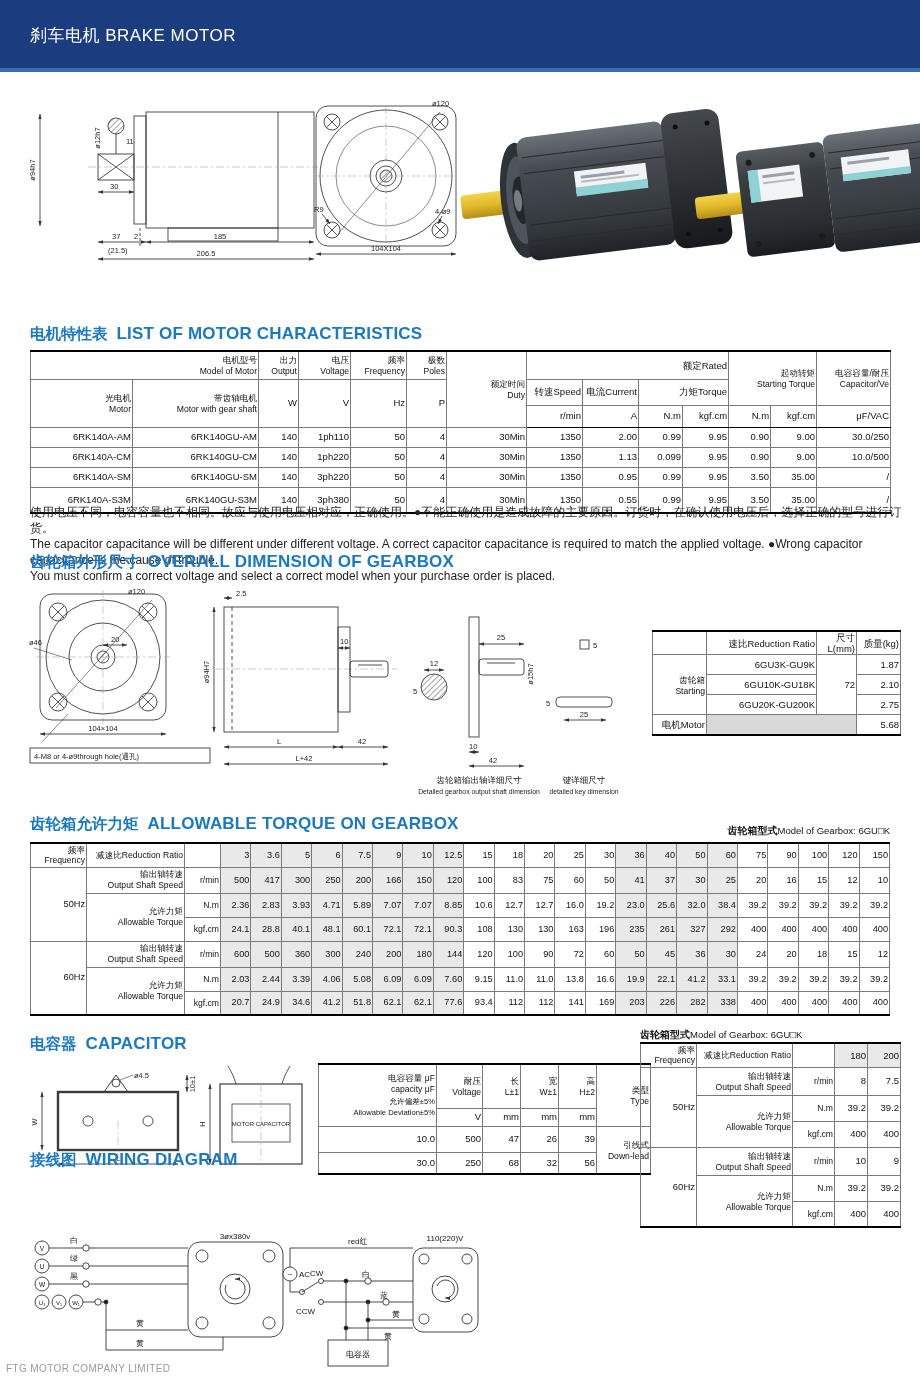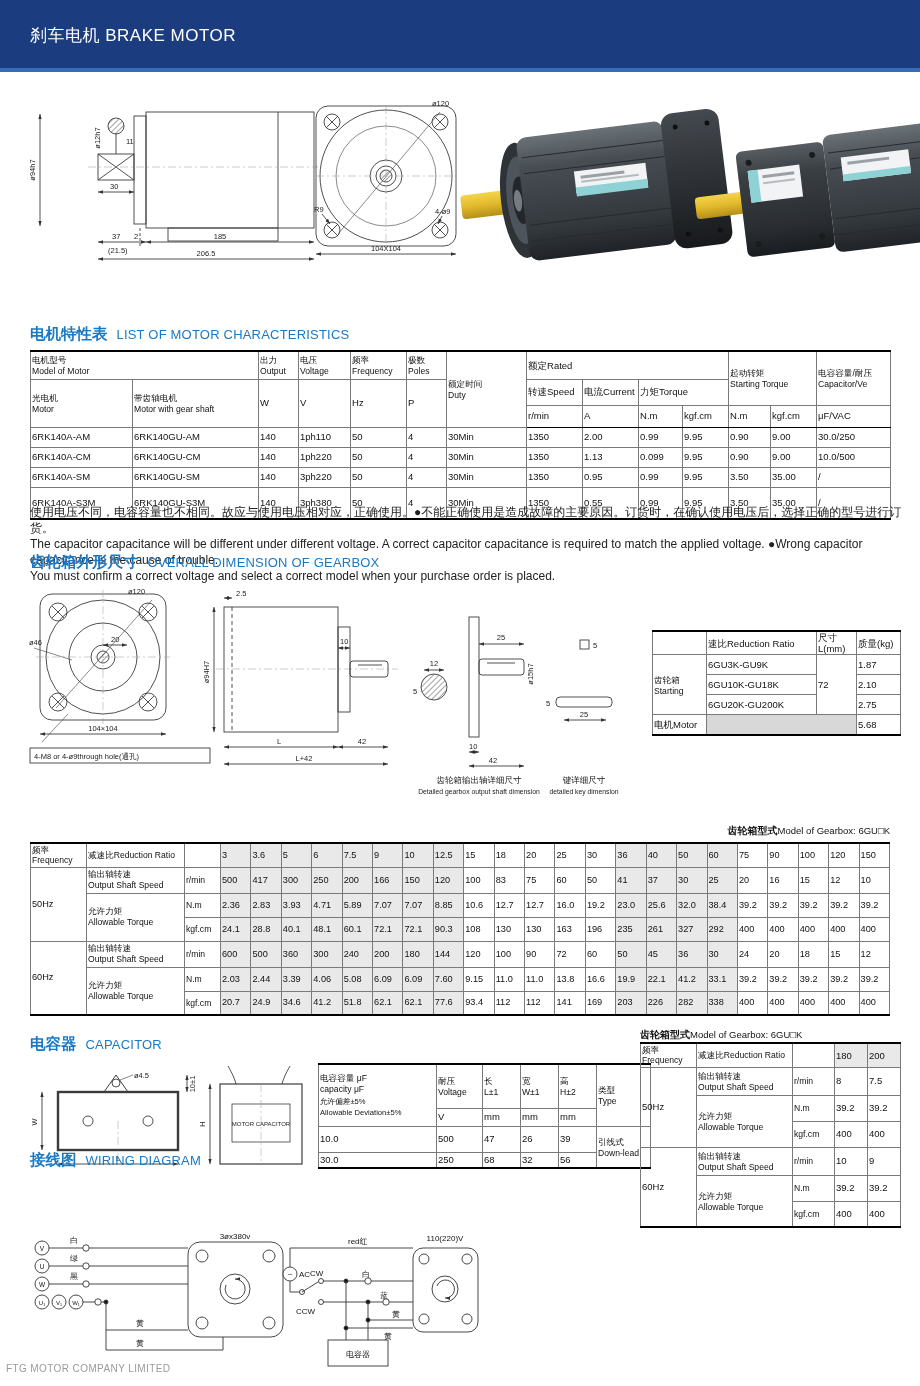"LIST OF MOTOR CHARACTERISTICS" .sec .en { font-size: 13px -> 17px; font-weight: normal -> bold }
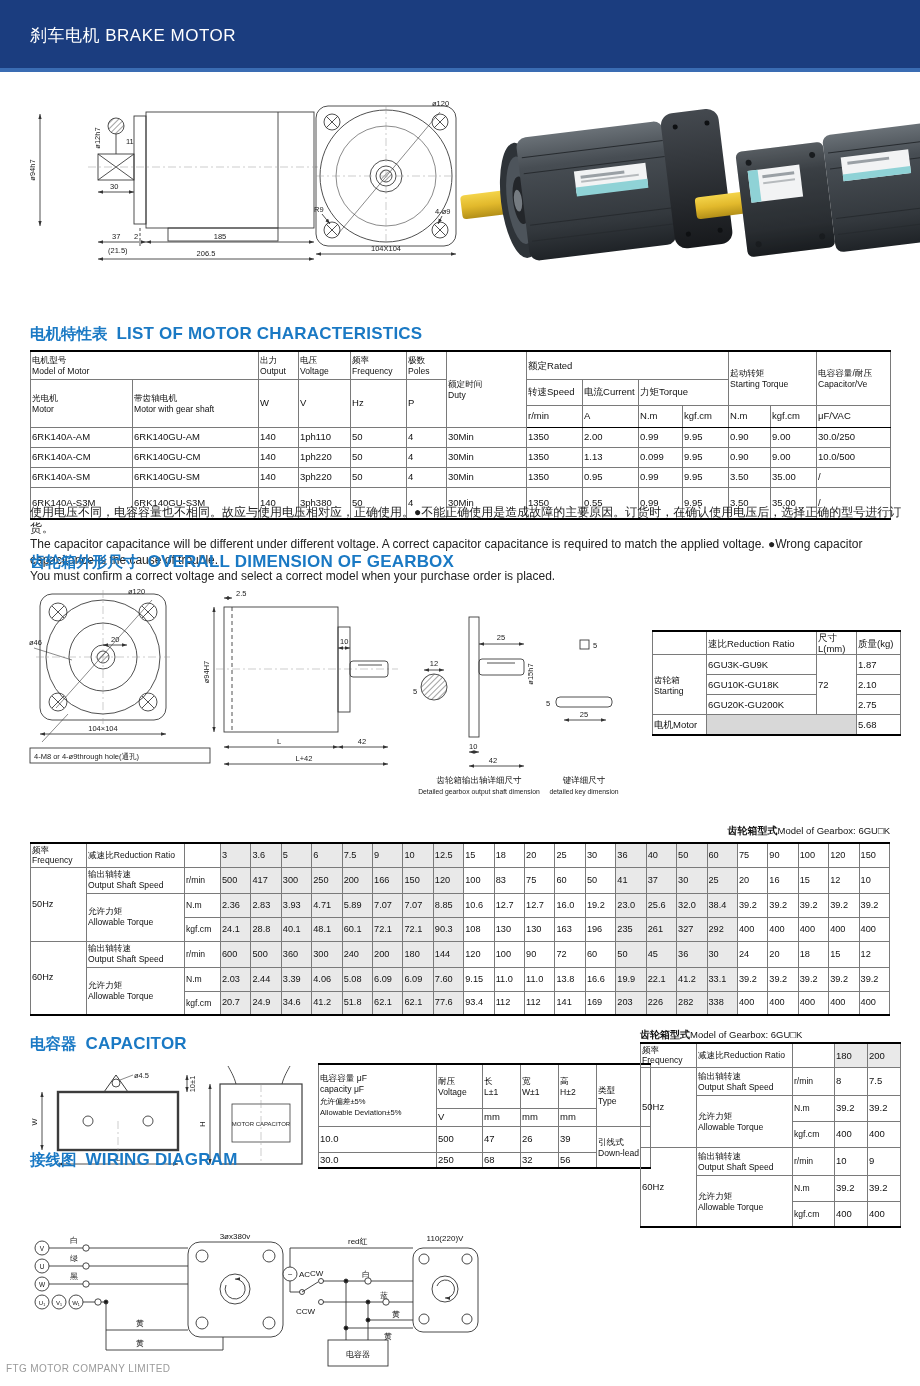"电机型号" .dtable { text-align: left -> right }
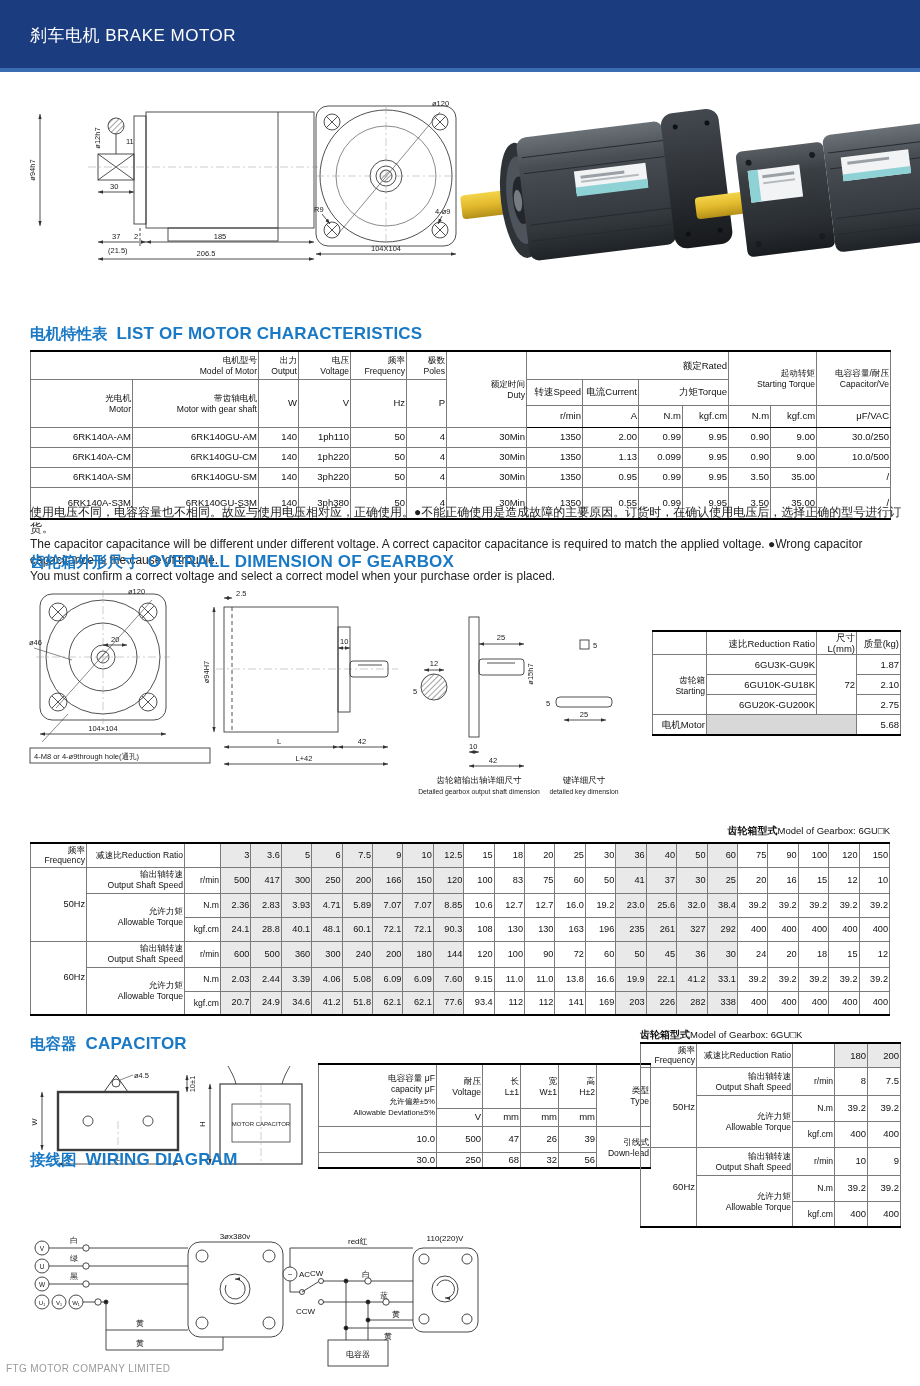"6RK140A-S3M" tr { height: 32px -> 26px }
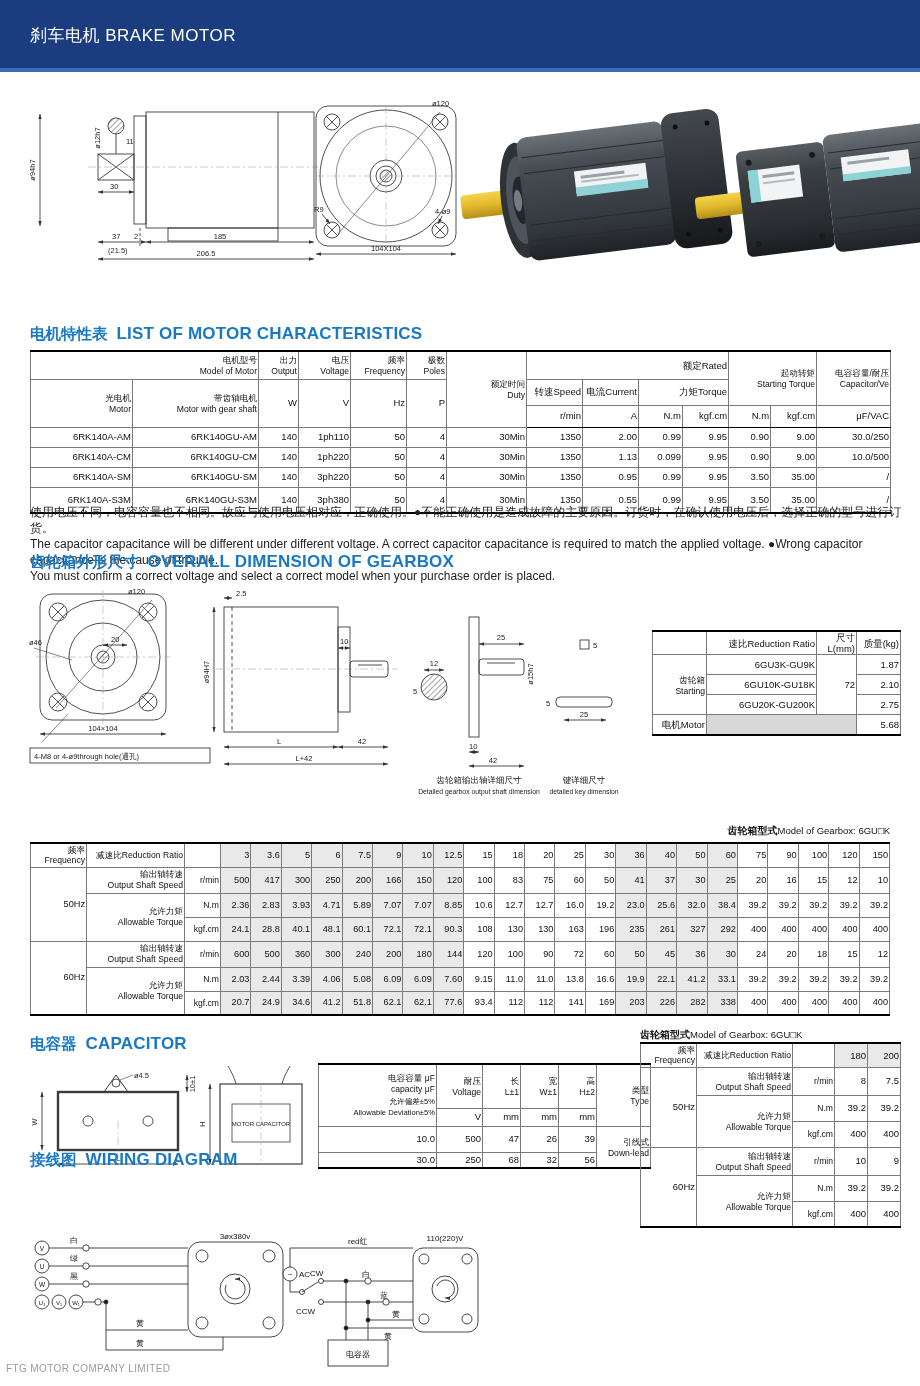"齿轮箱允许力矩 ALLOWABLE TORQUE ON GEARBOX" div.sec { html: none -> <div> <span>齿轮箱允许力矩</span><span>ALLOWABLE TORQUE ON GEARBOX</span> </div> }
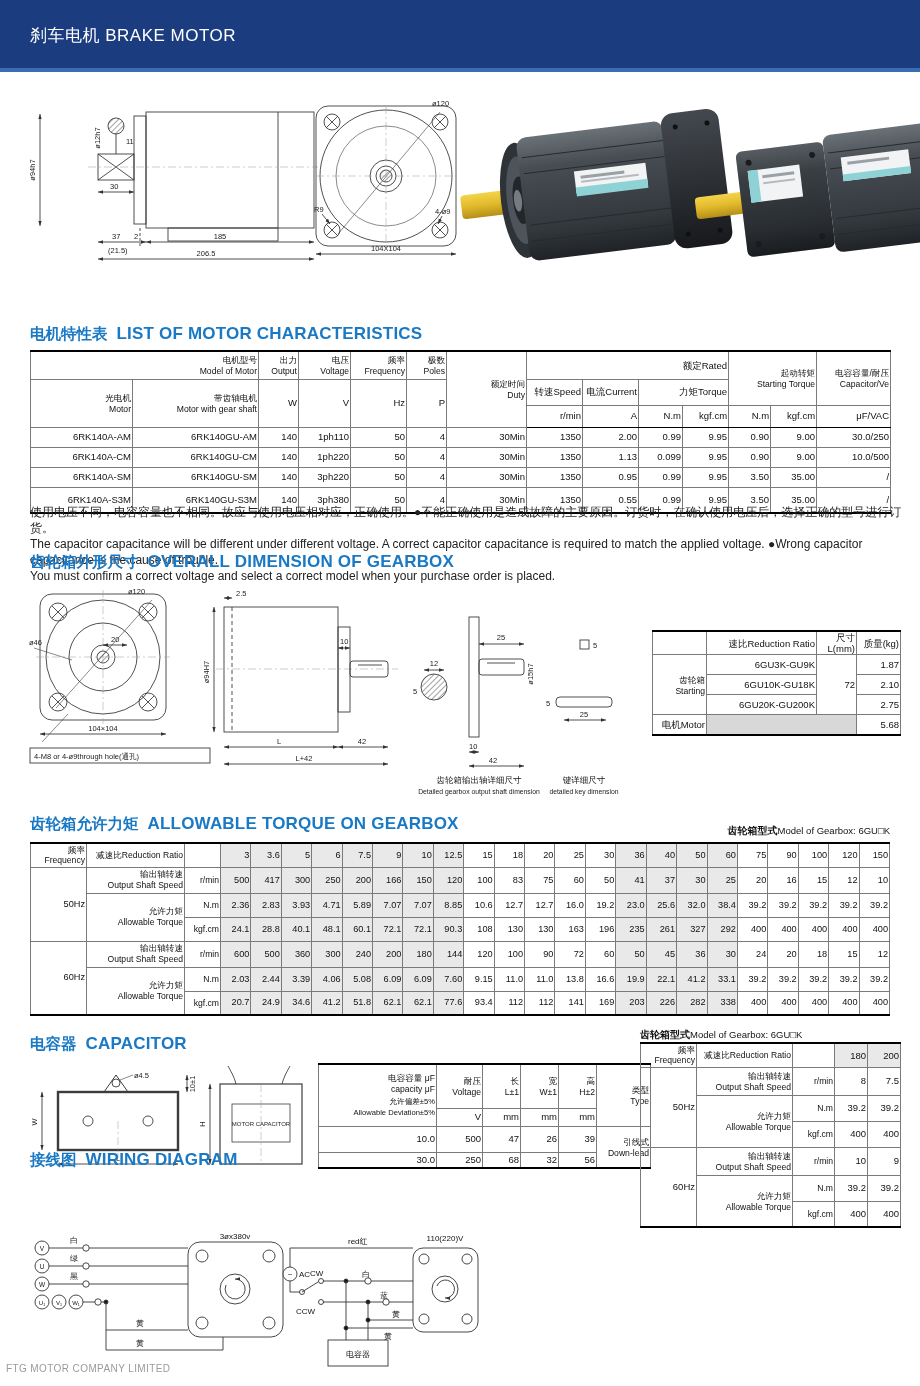"30.0" tr { height: 16px -> 22px }
